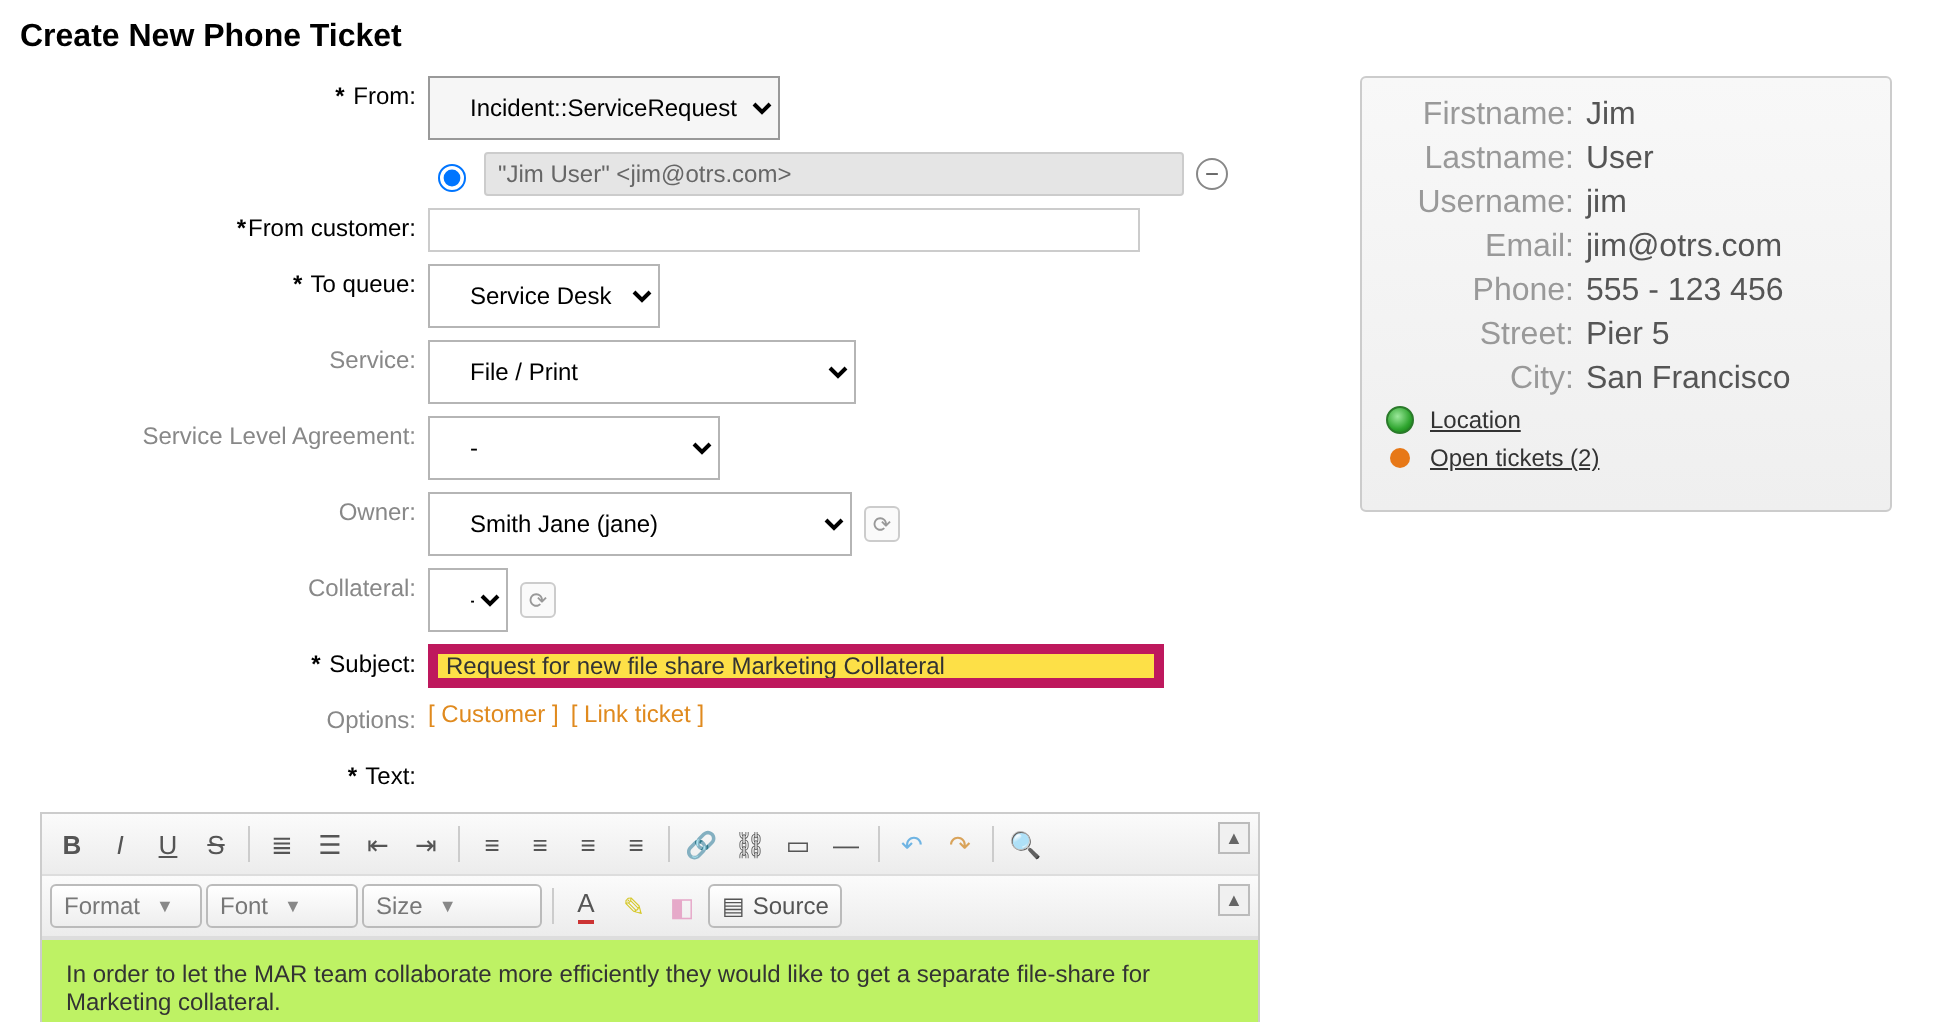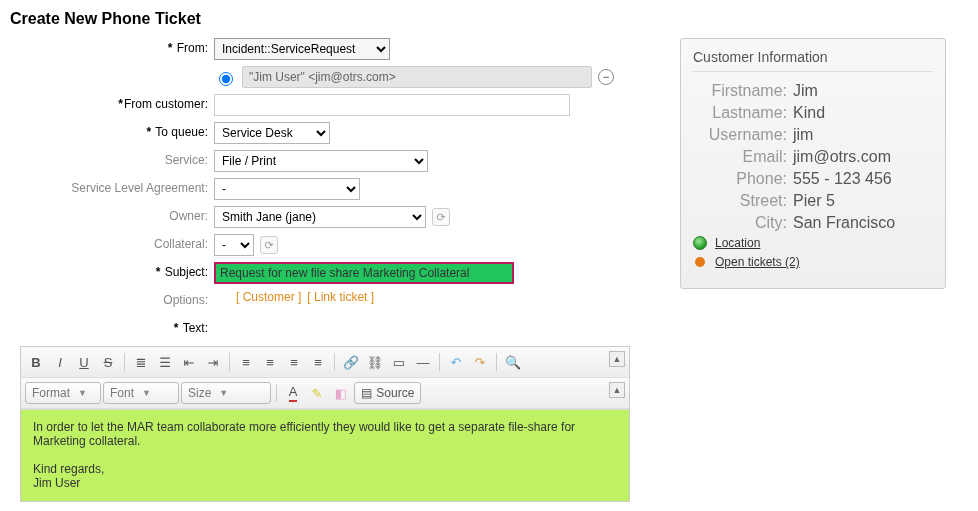"Incident::ServiceRequest" select { height: 22px -> 32px; padding-left: 3px -> 16px }
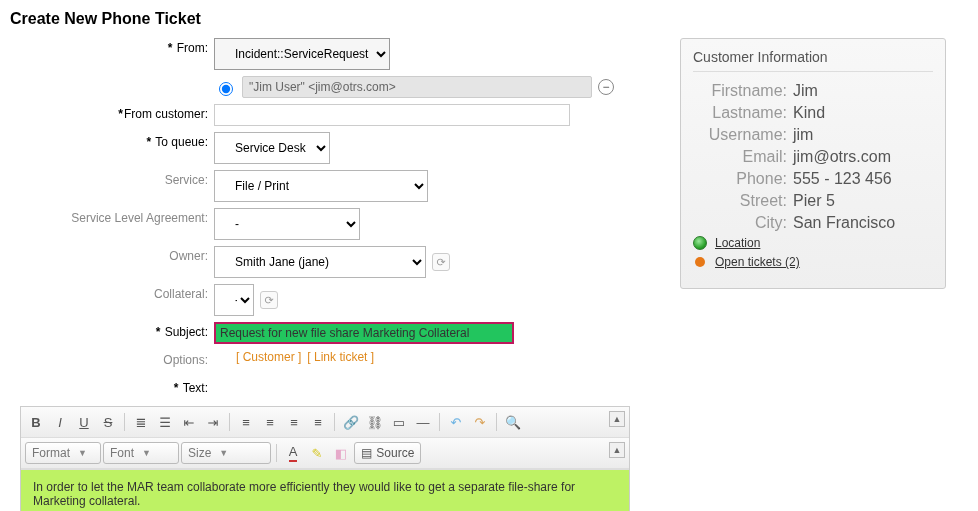"Customer Information" h2 { html: <h2>Customer Information</h2> -> none }
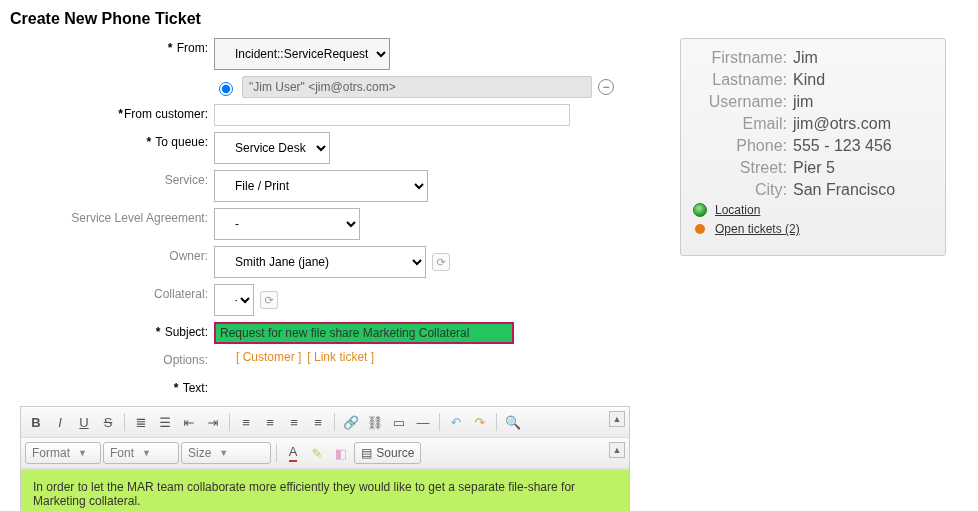"Kind" div.info-v { text: Kind -> User }
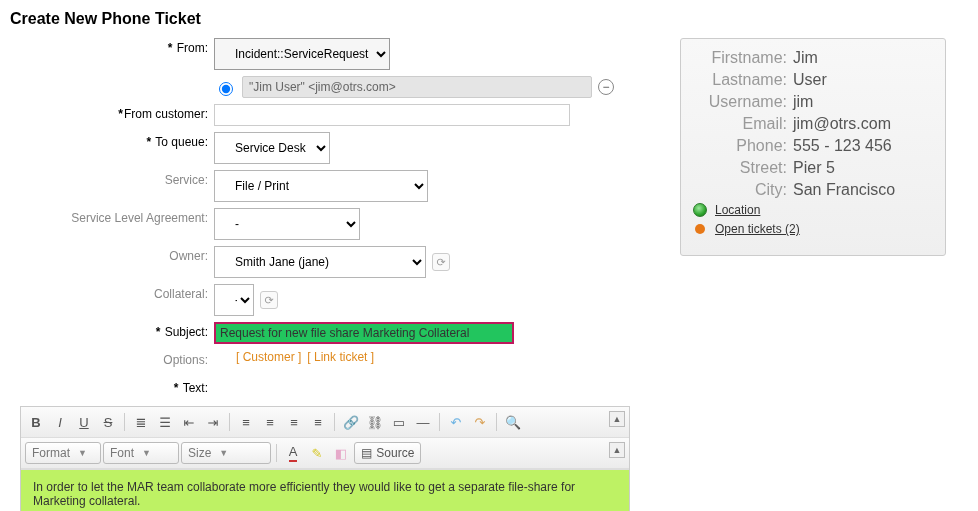"Request for new file share" .subject-input { background: #22c55e -> #fde047; border: 2px solid #be185d -> 5px solid #be185d; width: 300px -> 368px }
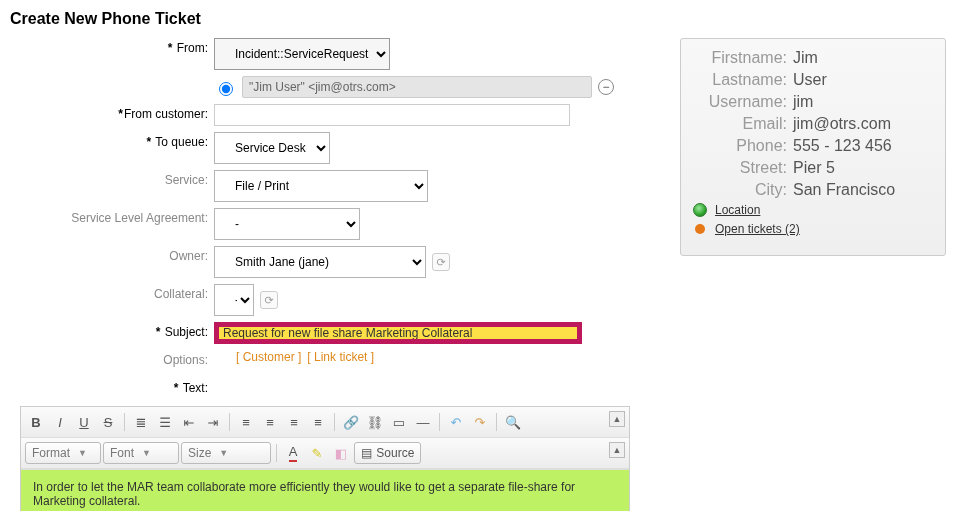"[ Customer ]" .options-links { margin-left: 22px -> none }
